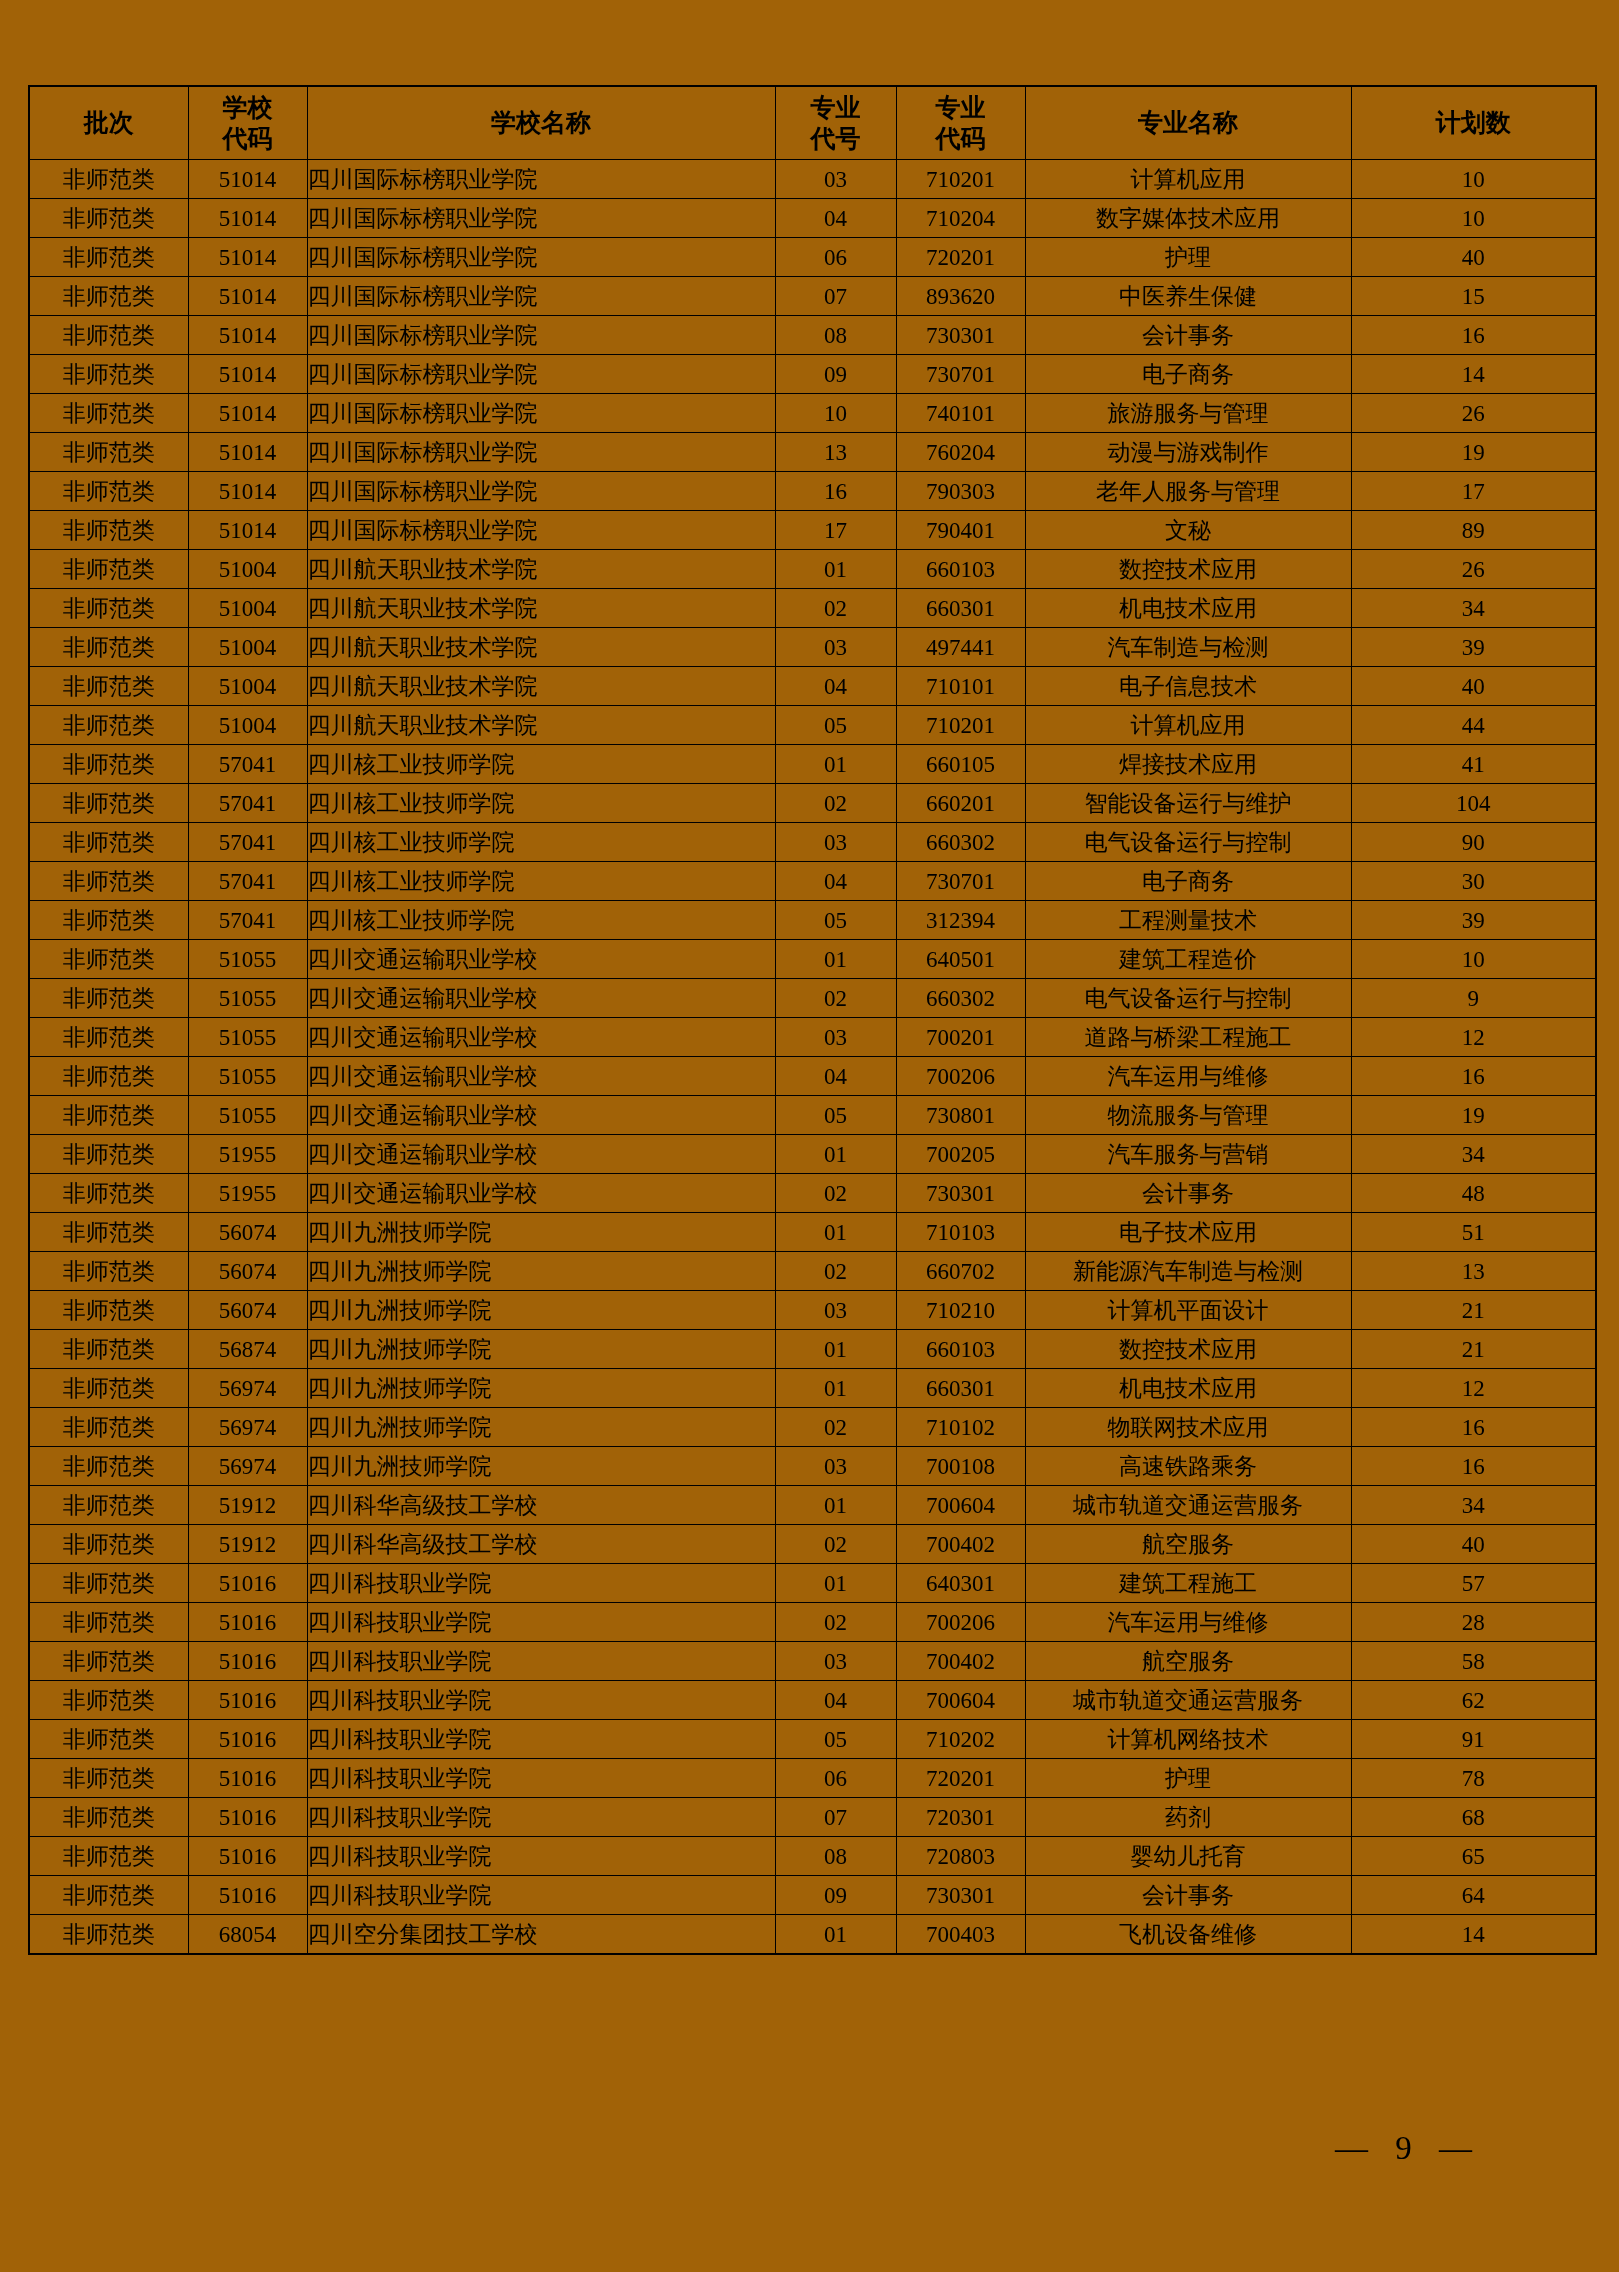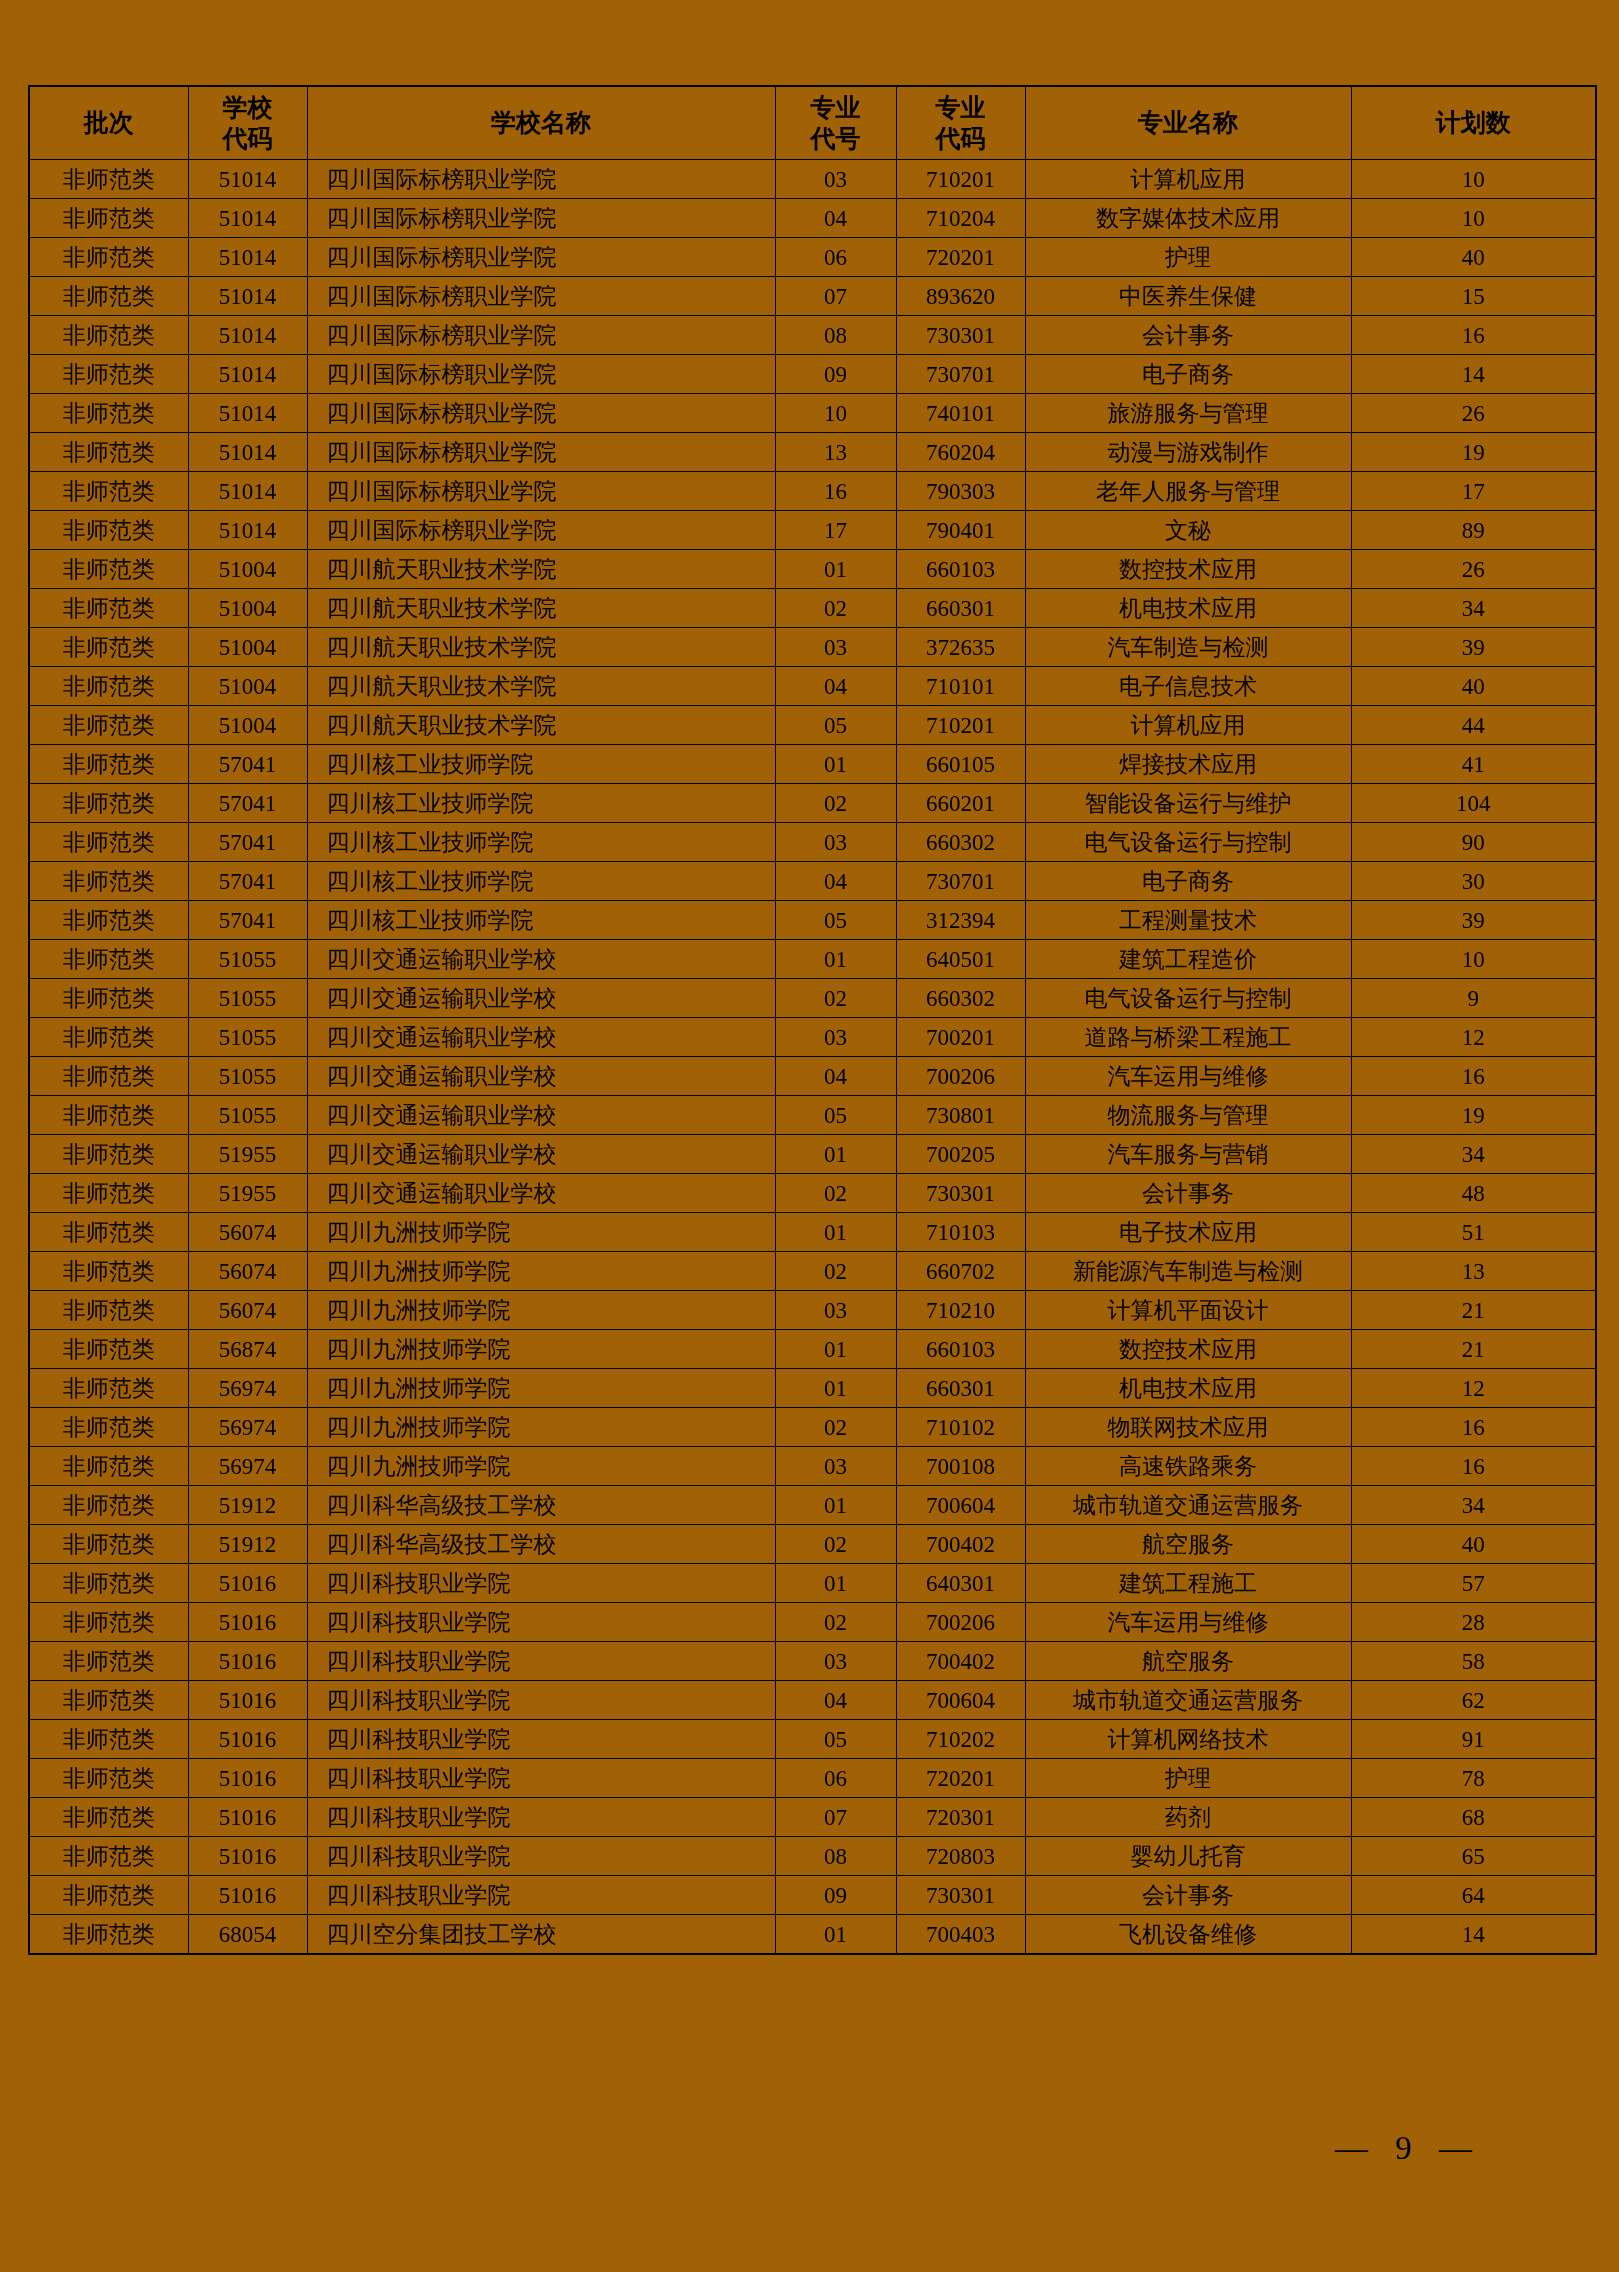"四川国际标榜职业学院" .plan-table td.col-2 { padding-left: 19px -> none }
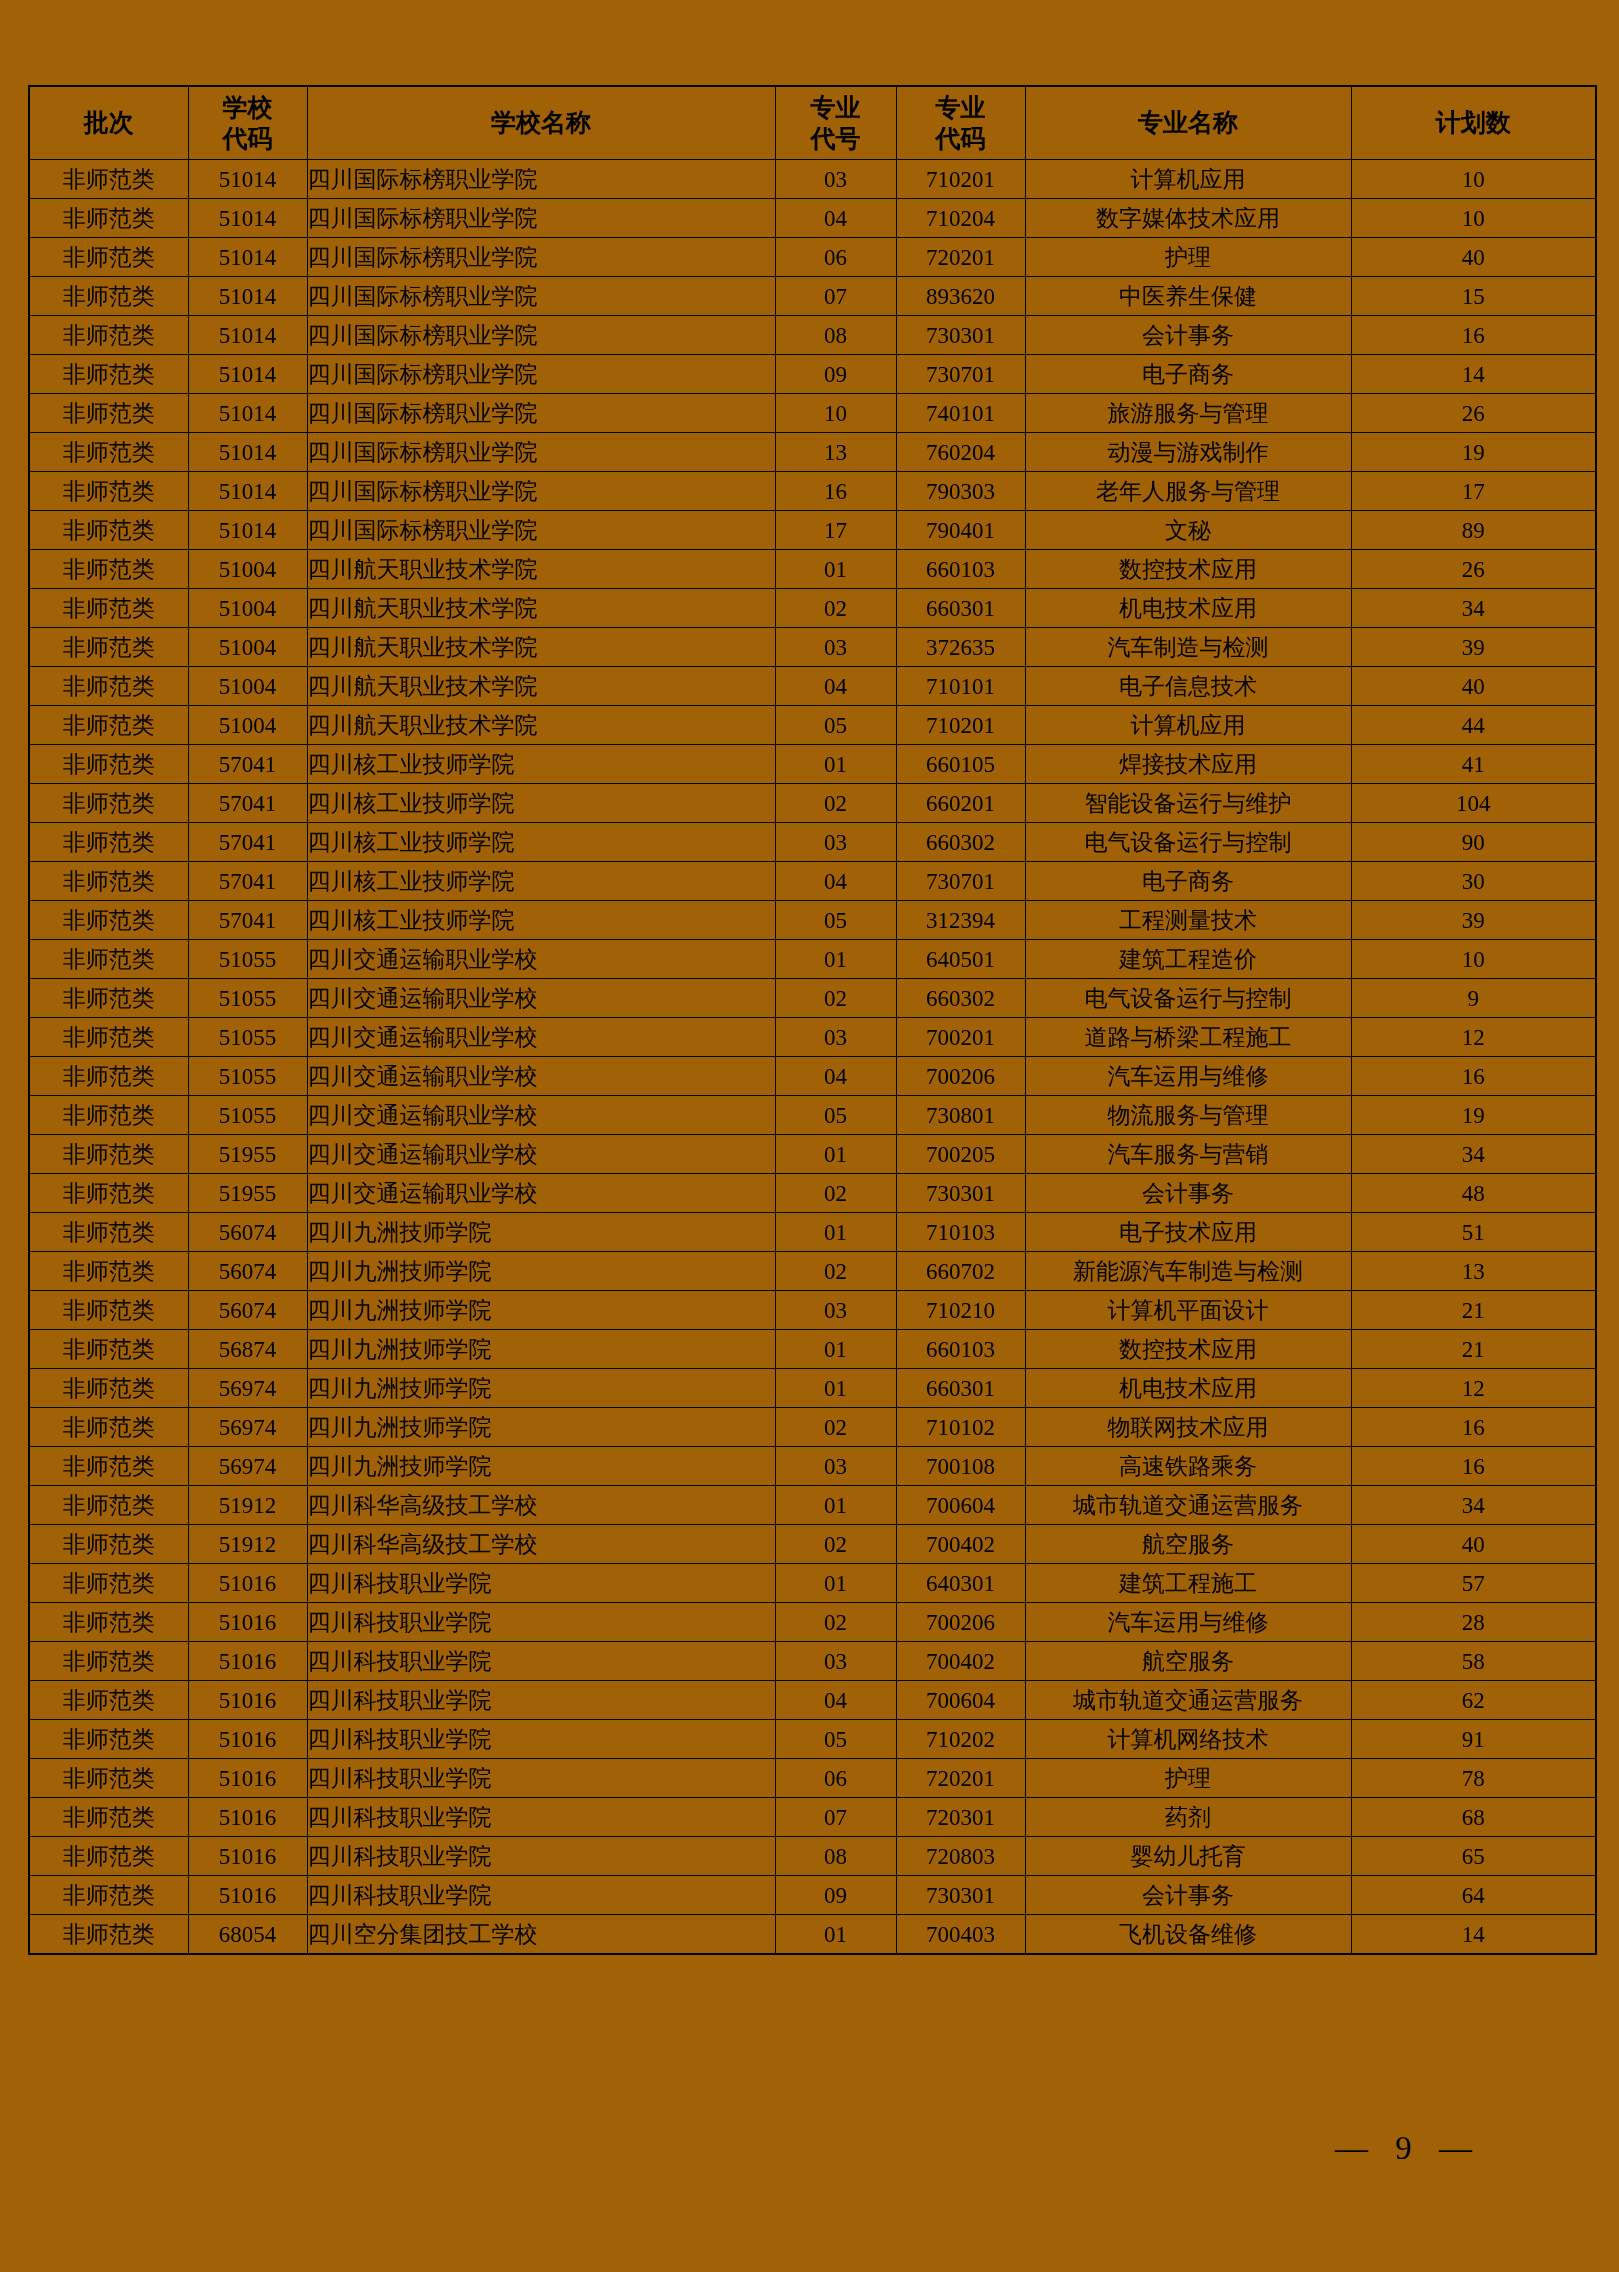"372635" td.col-4 { text: 372635 -> 497441 }
